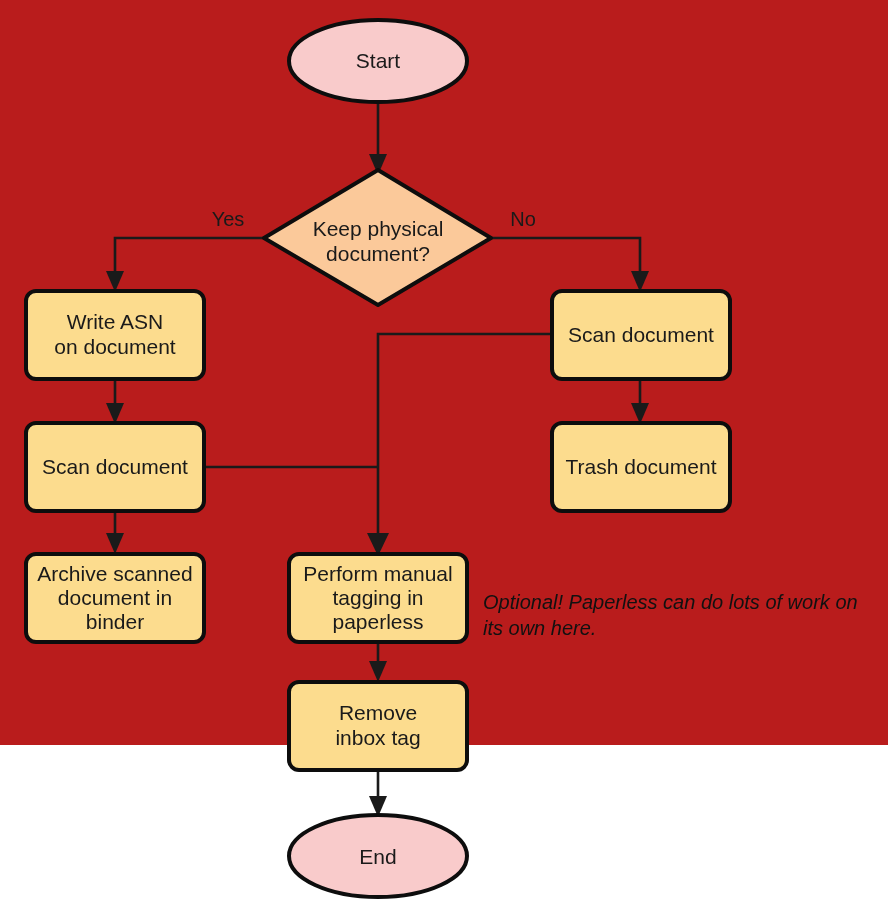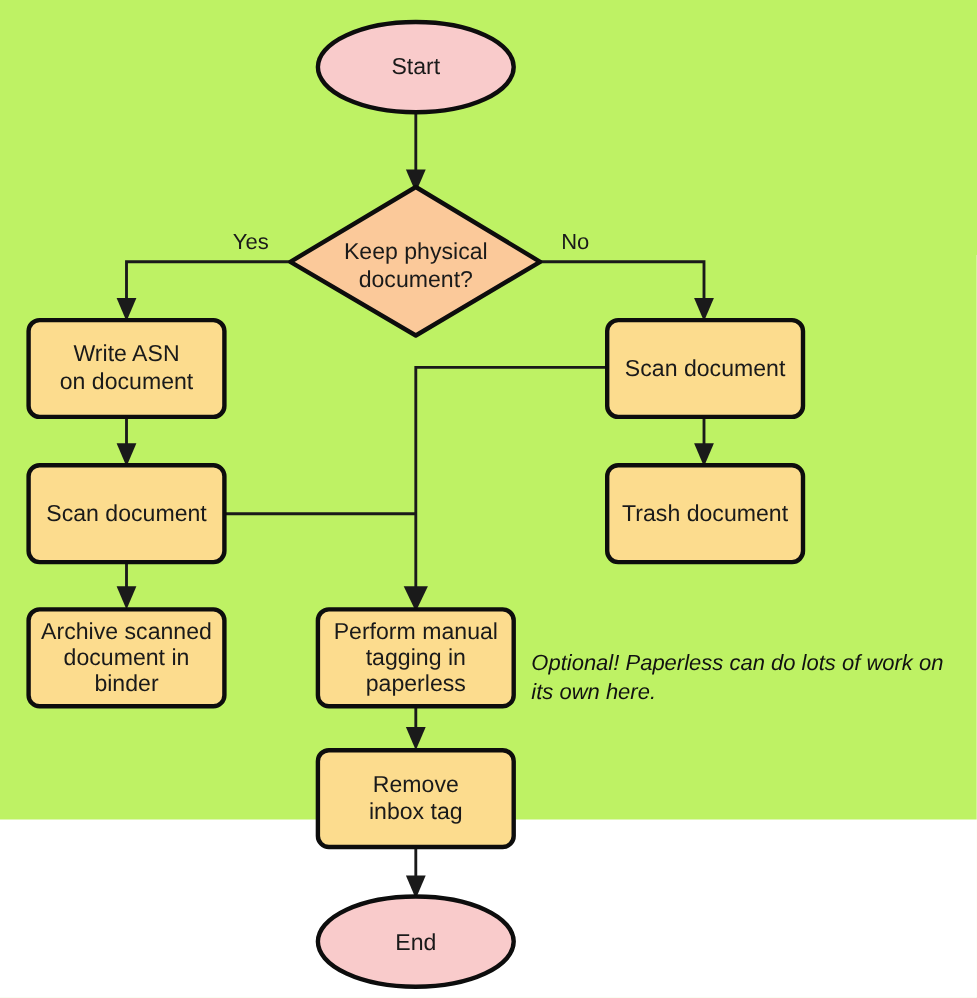"Start" #flowchart-root { background: #bef264 -> #b91c1c }
